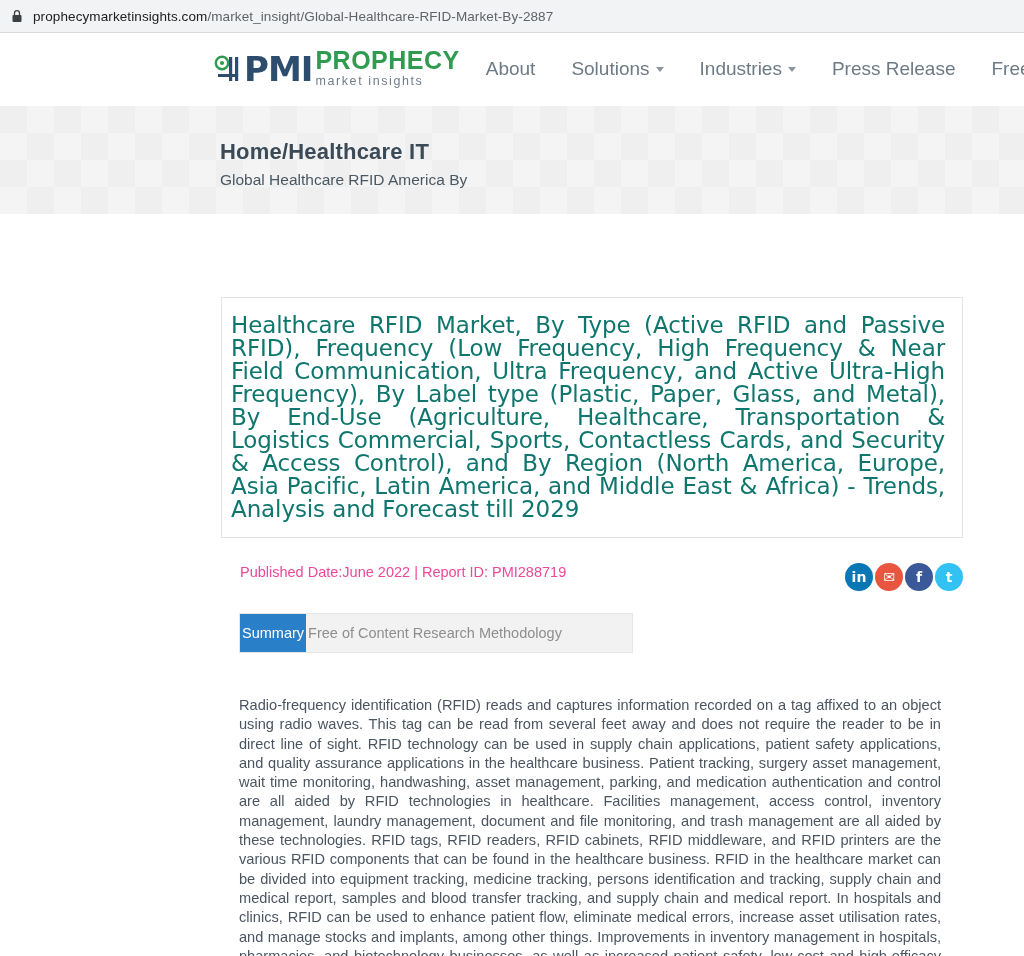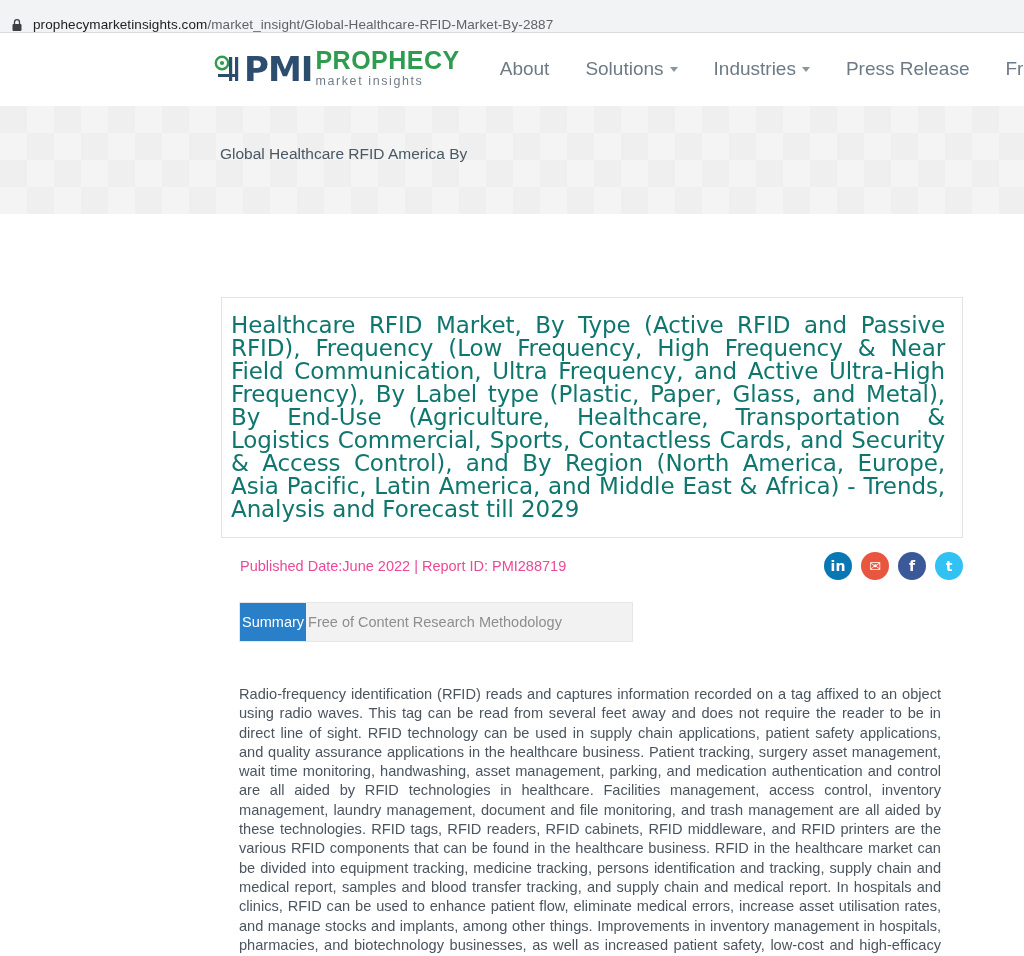"prophecymarketinsights.com/market_insigh" .browser-bar { align-items: flex-end -> center }
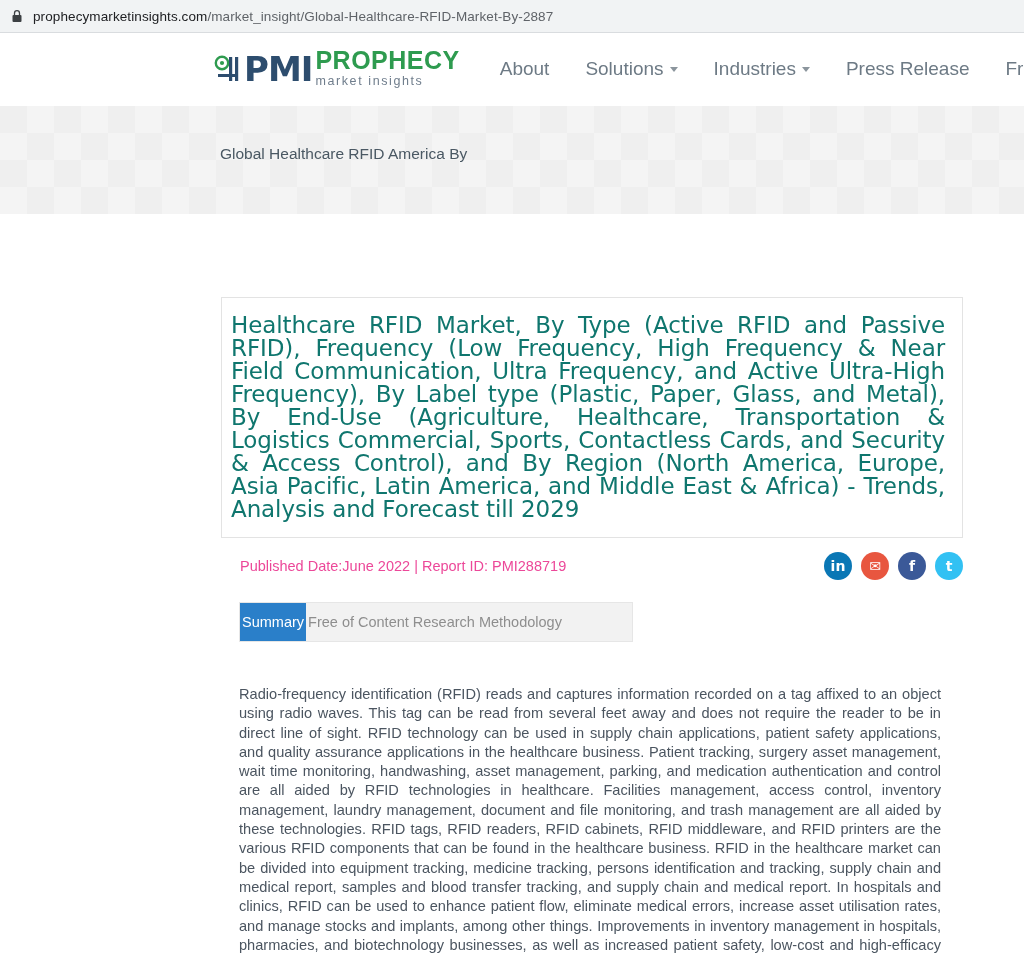"PMI" .logo { margin-right: 40px -> 26px }
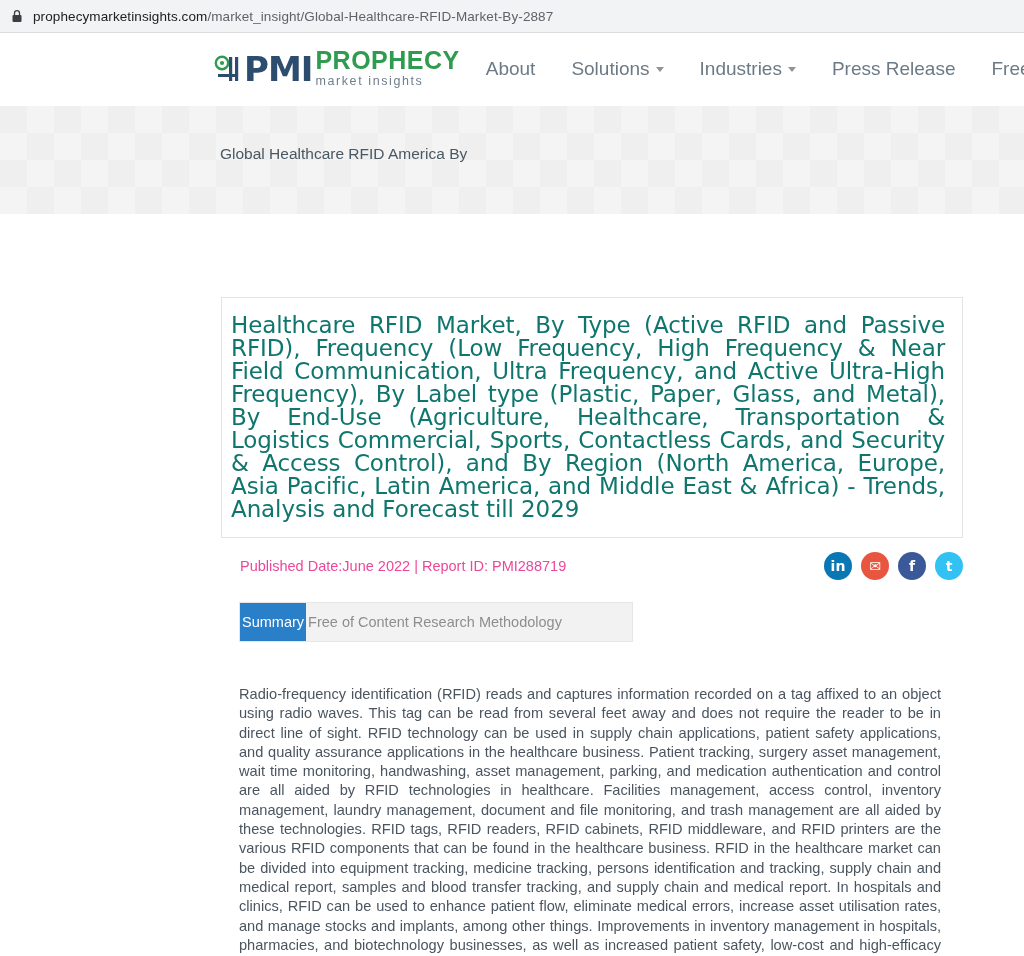"Home/Healthcare IT" div.crumb-main { html: none -> <div> <span>Home</span><span>/</span><span>Healthcare IT</span> </div> }
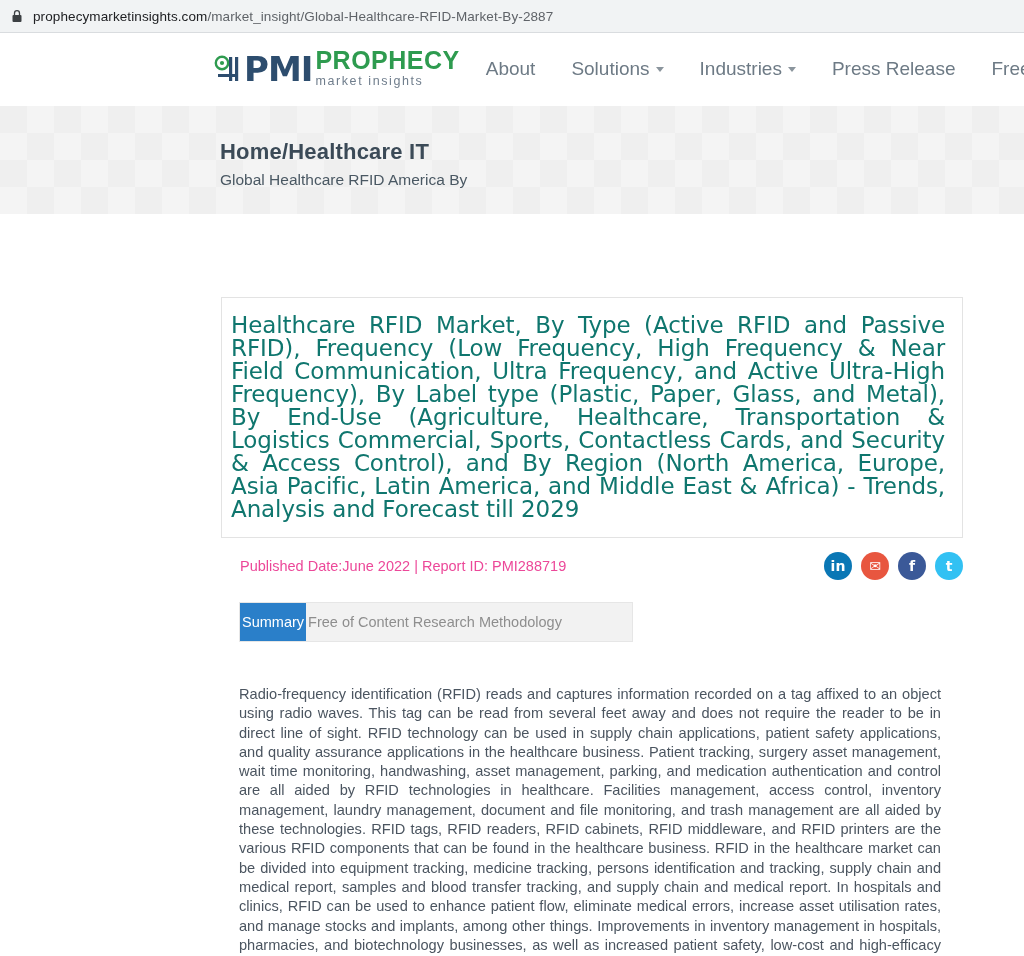"in" .social { gap: 9px -> 2px; margin-top: none -> 11px }
